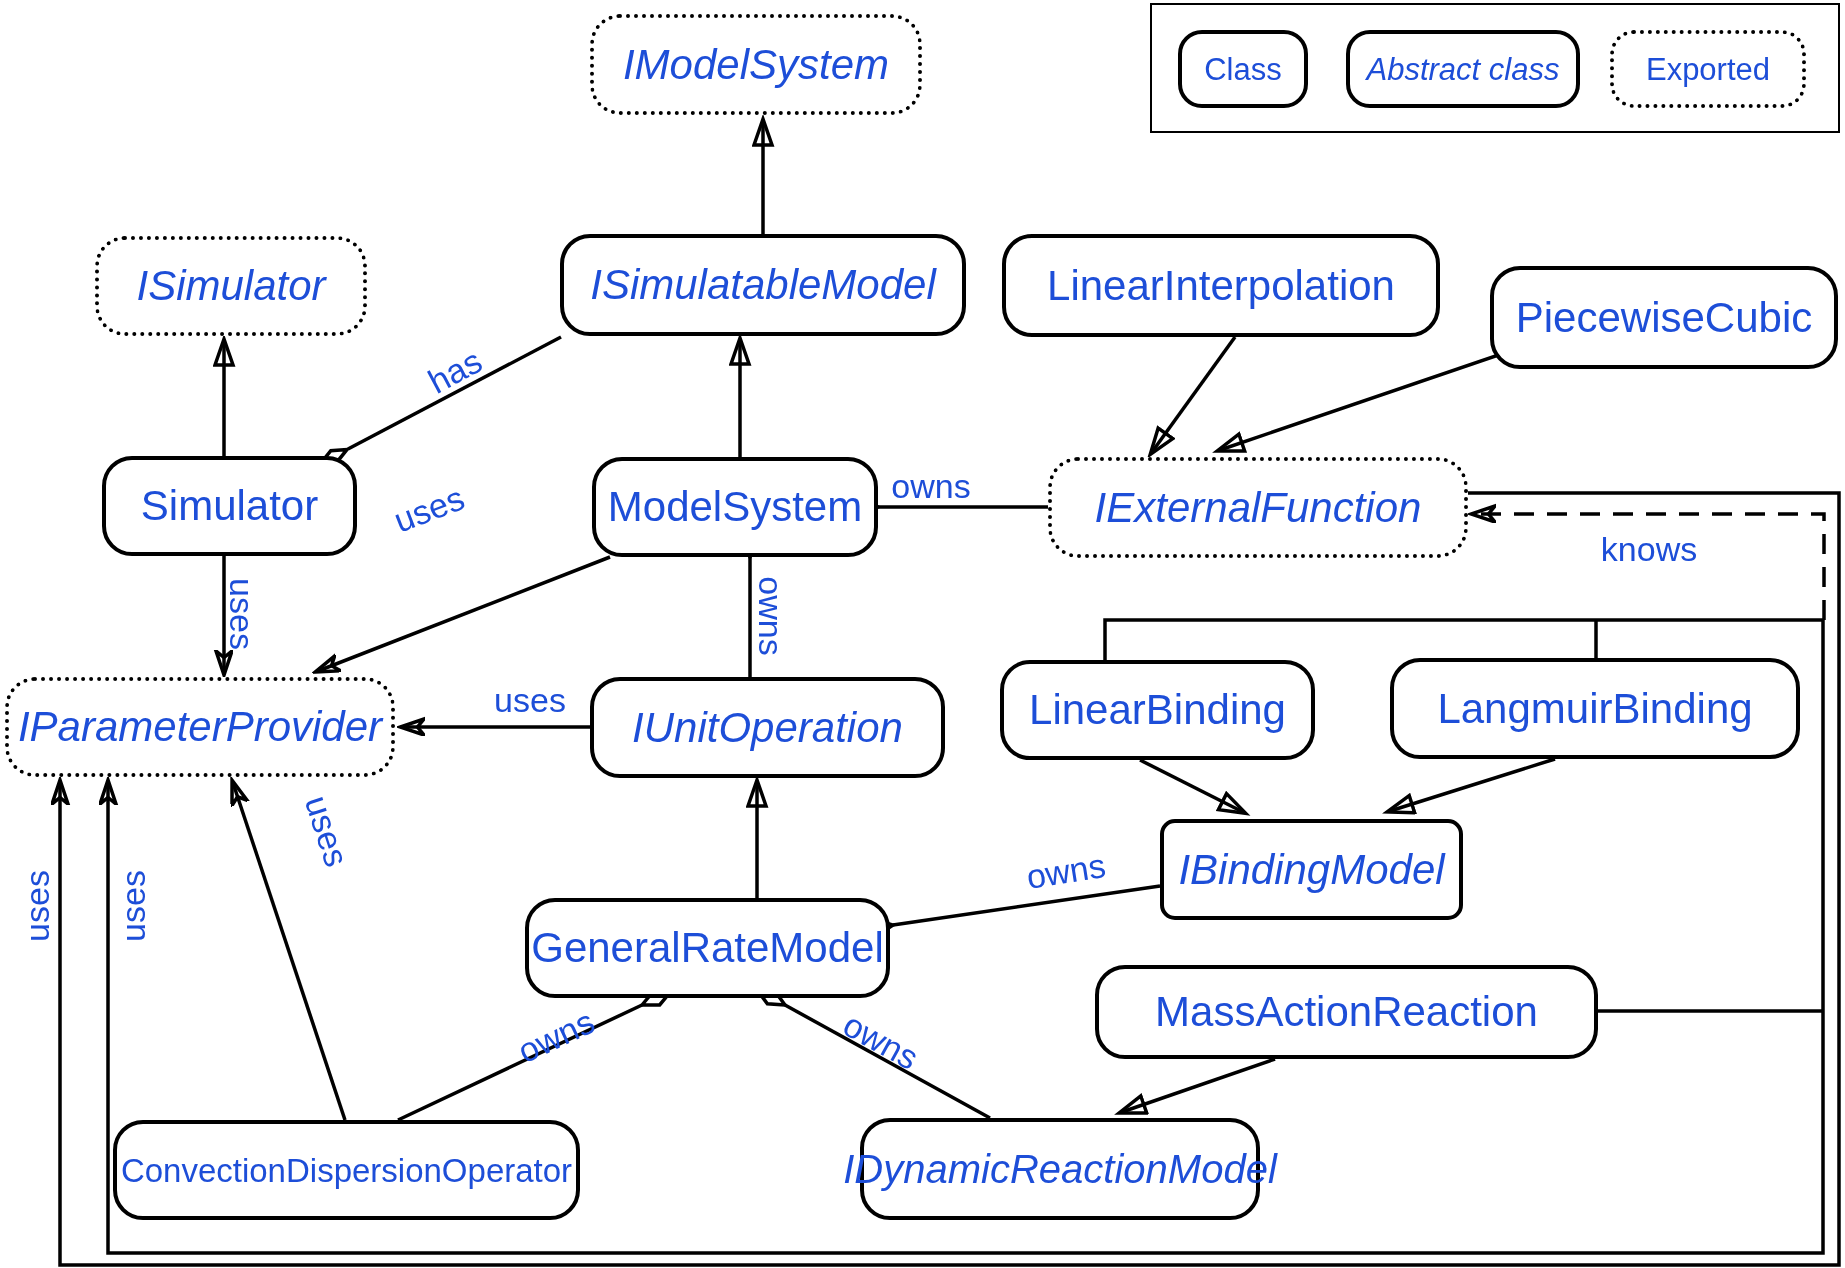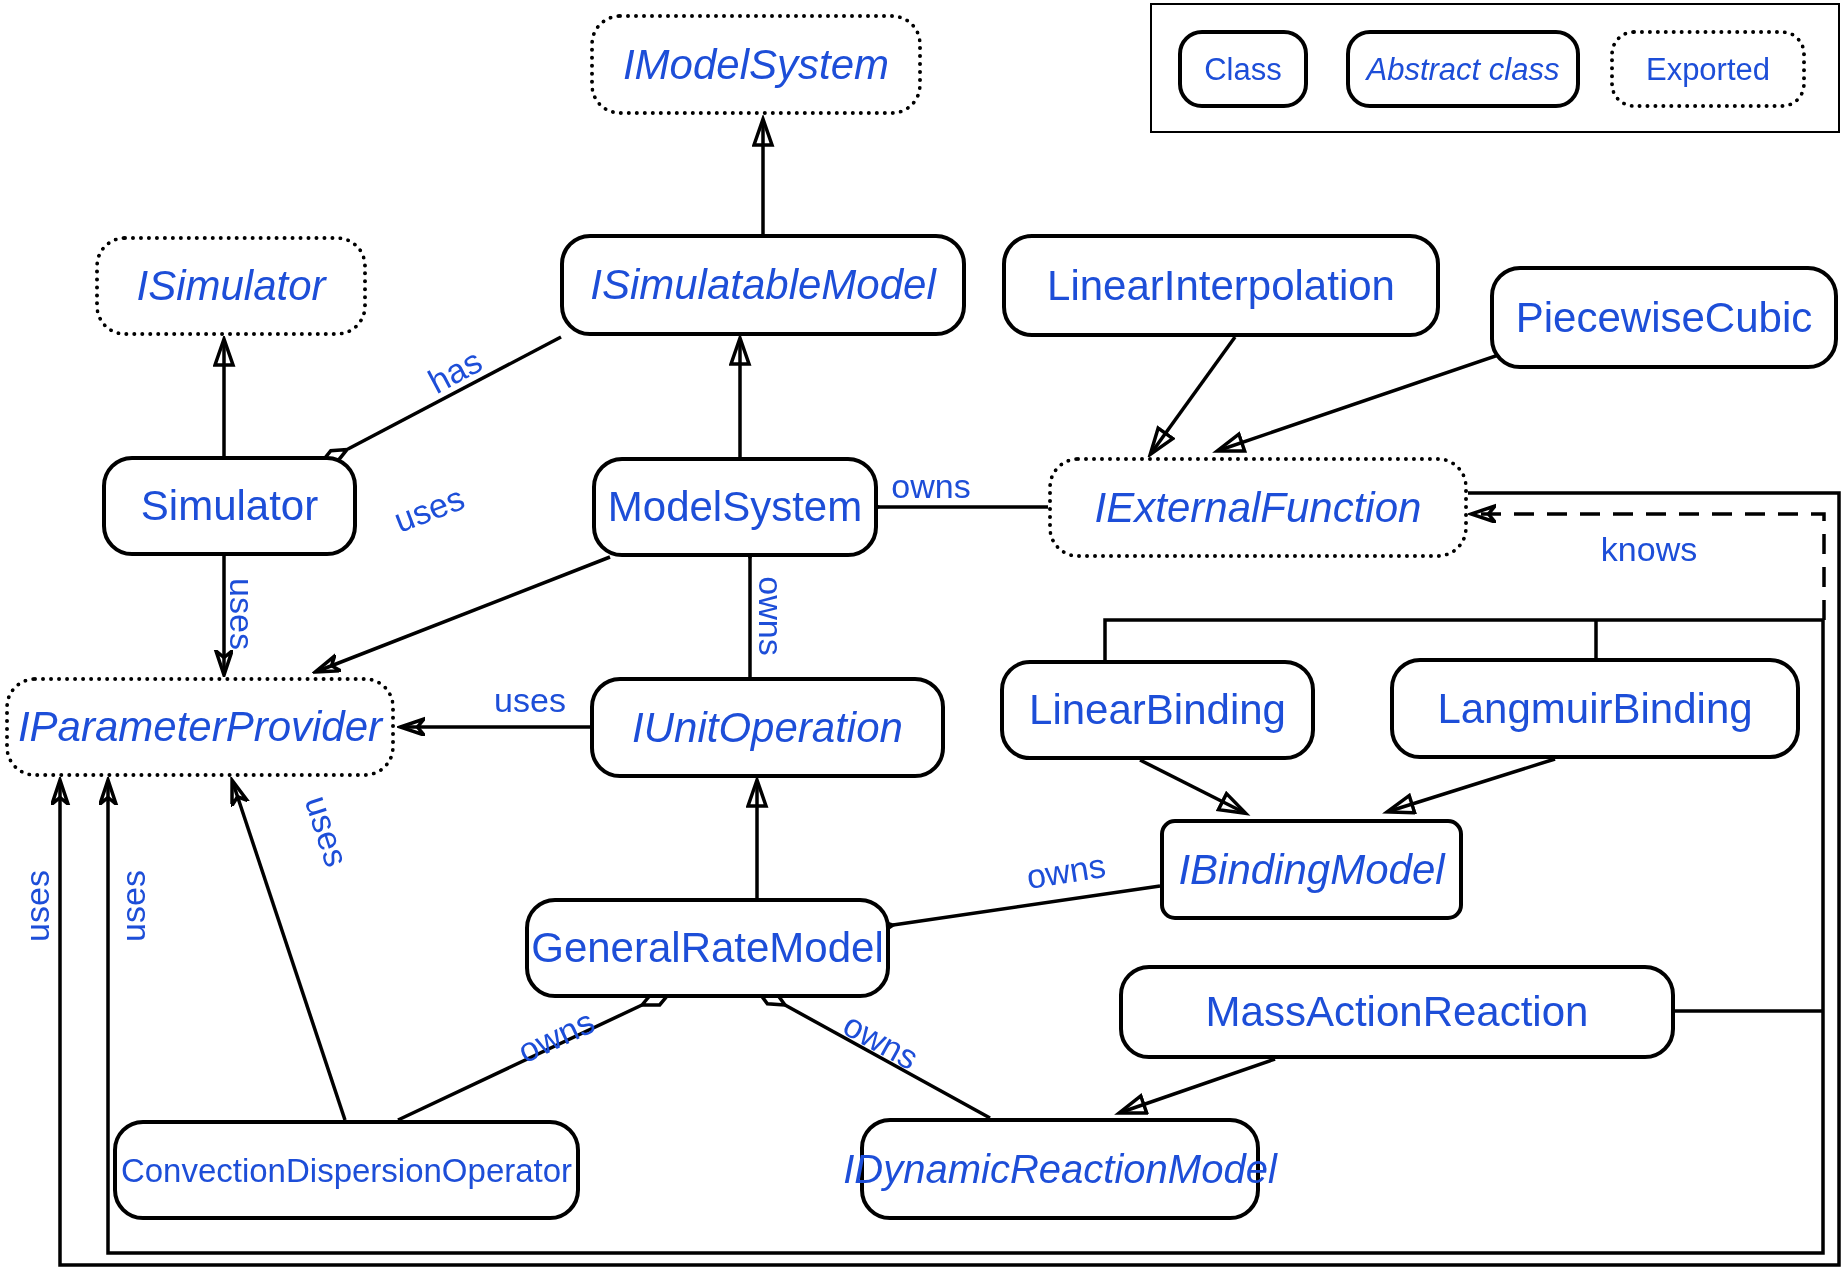"MassActionReaction" div.node { margin-left: 24px -> none; width: 556px -> 503px }
